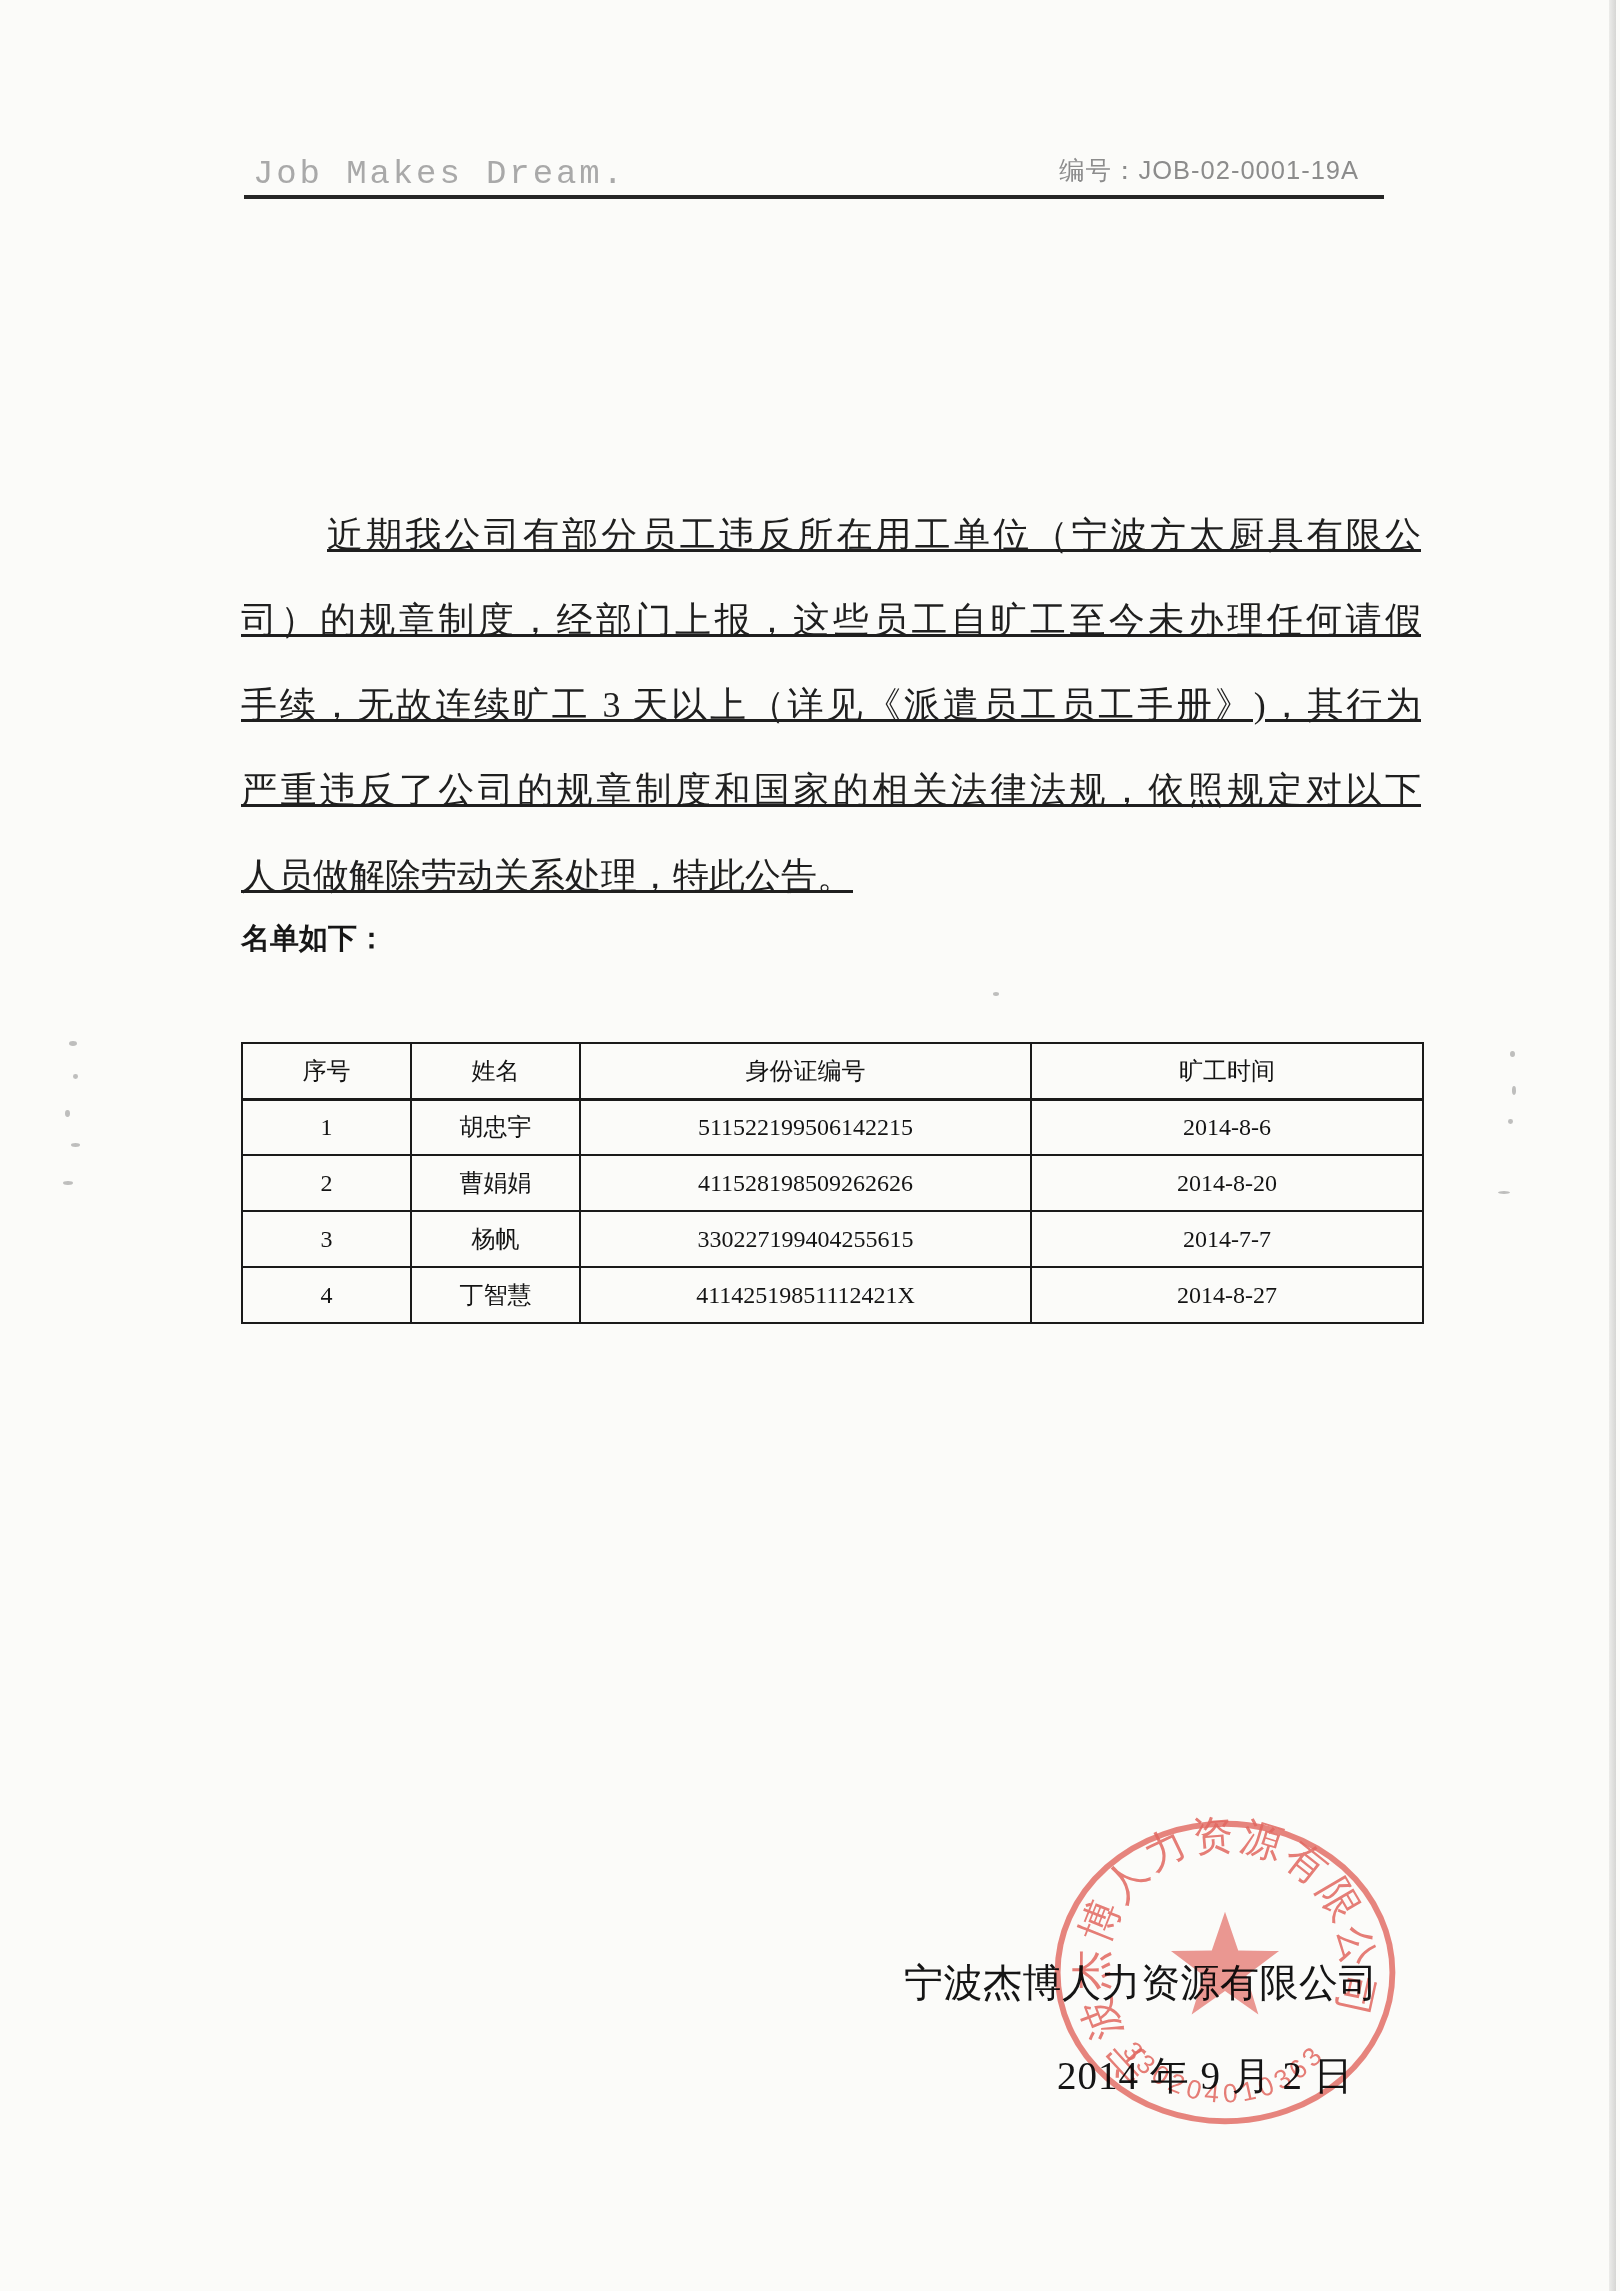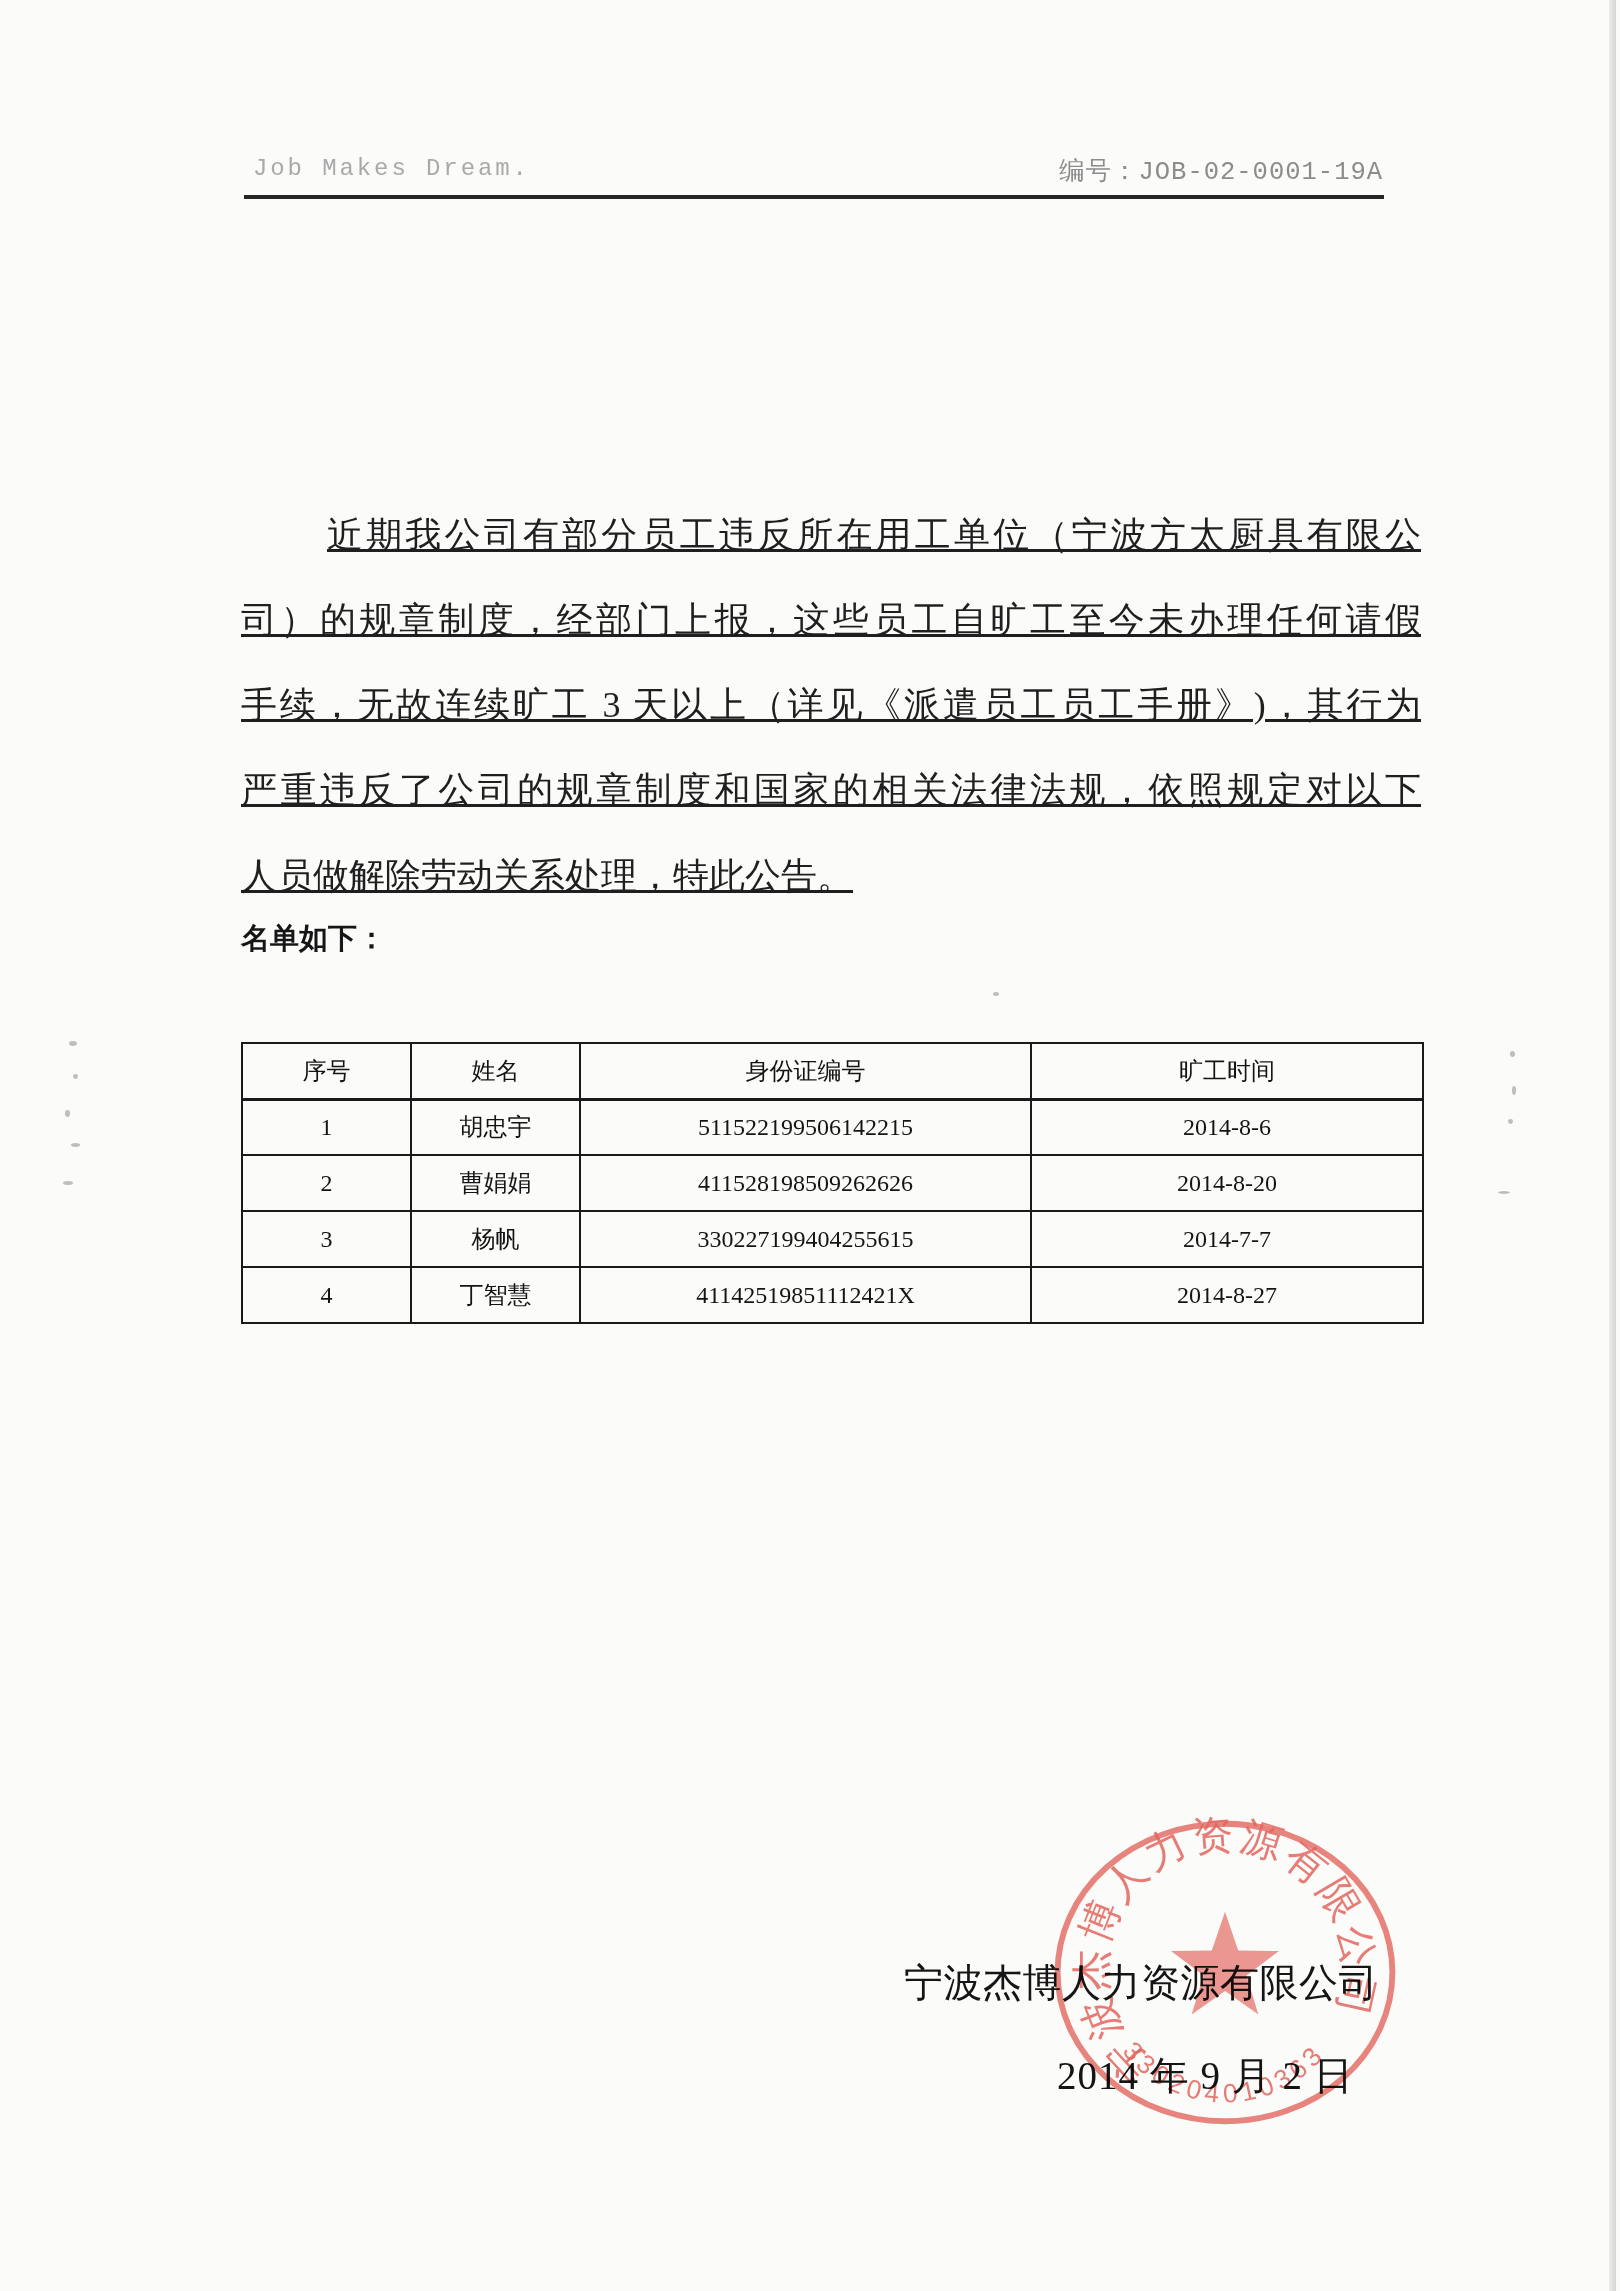"Job Makes Dream." .slogan { font-size: 24px -> 34px }
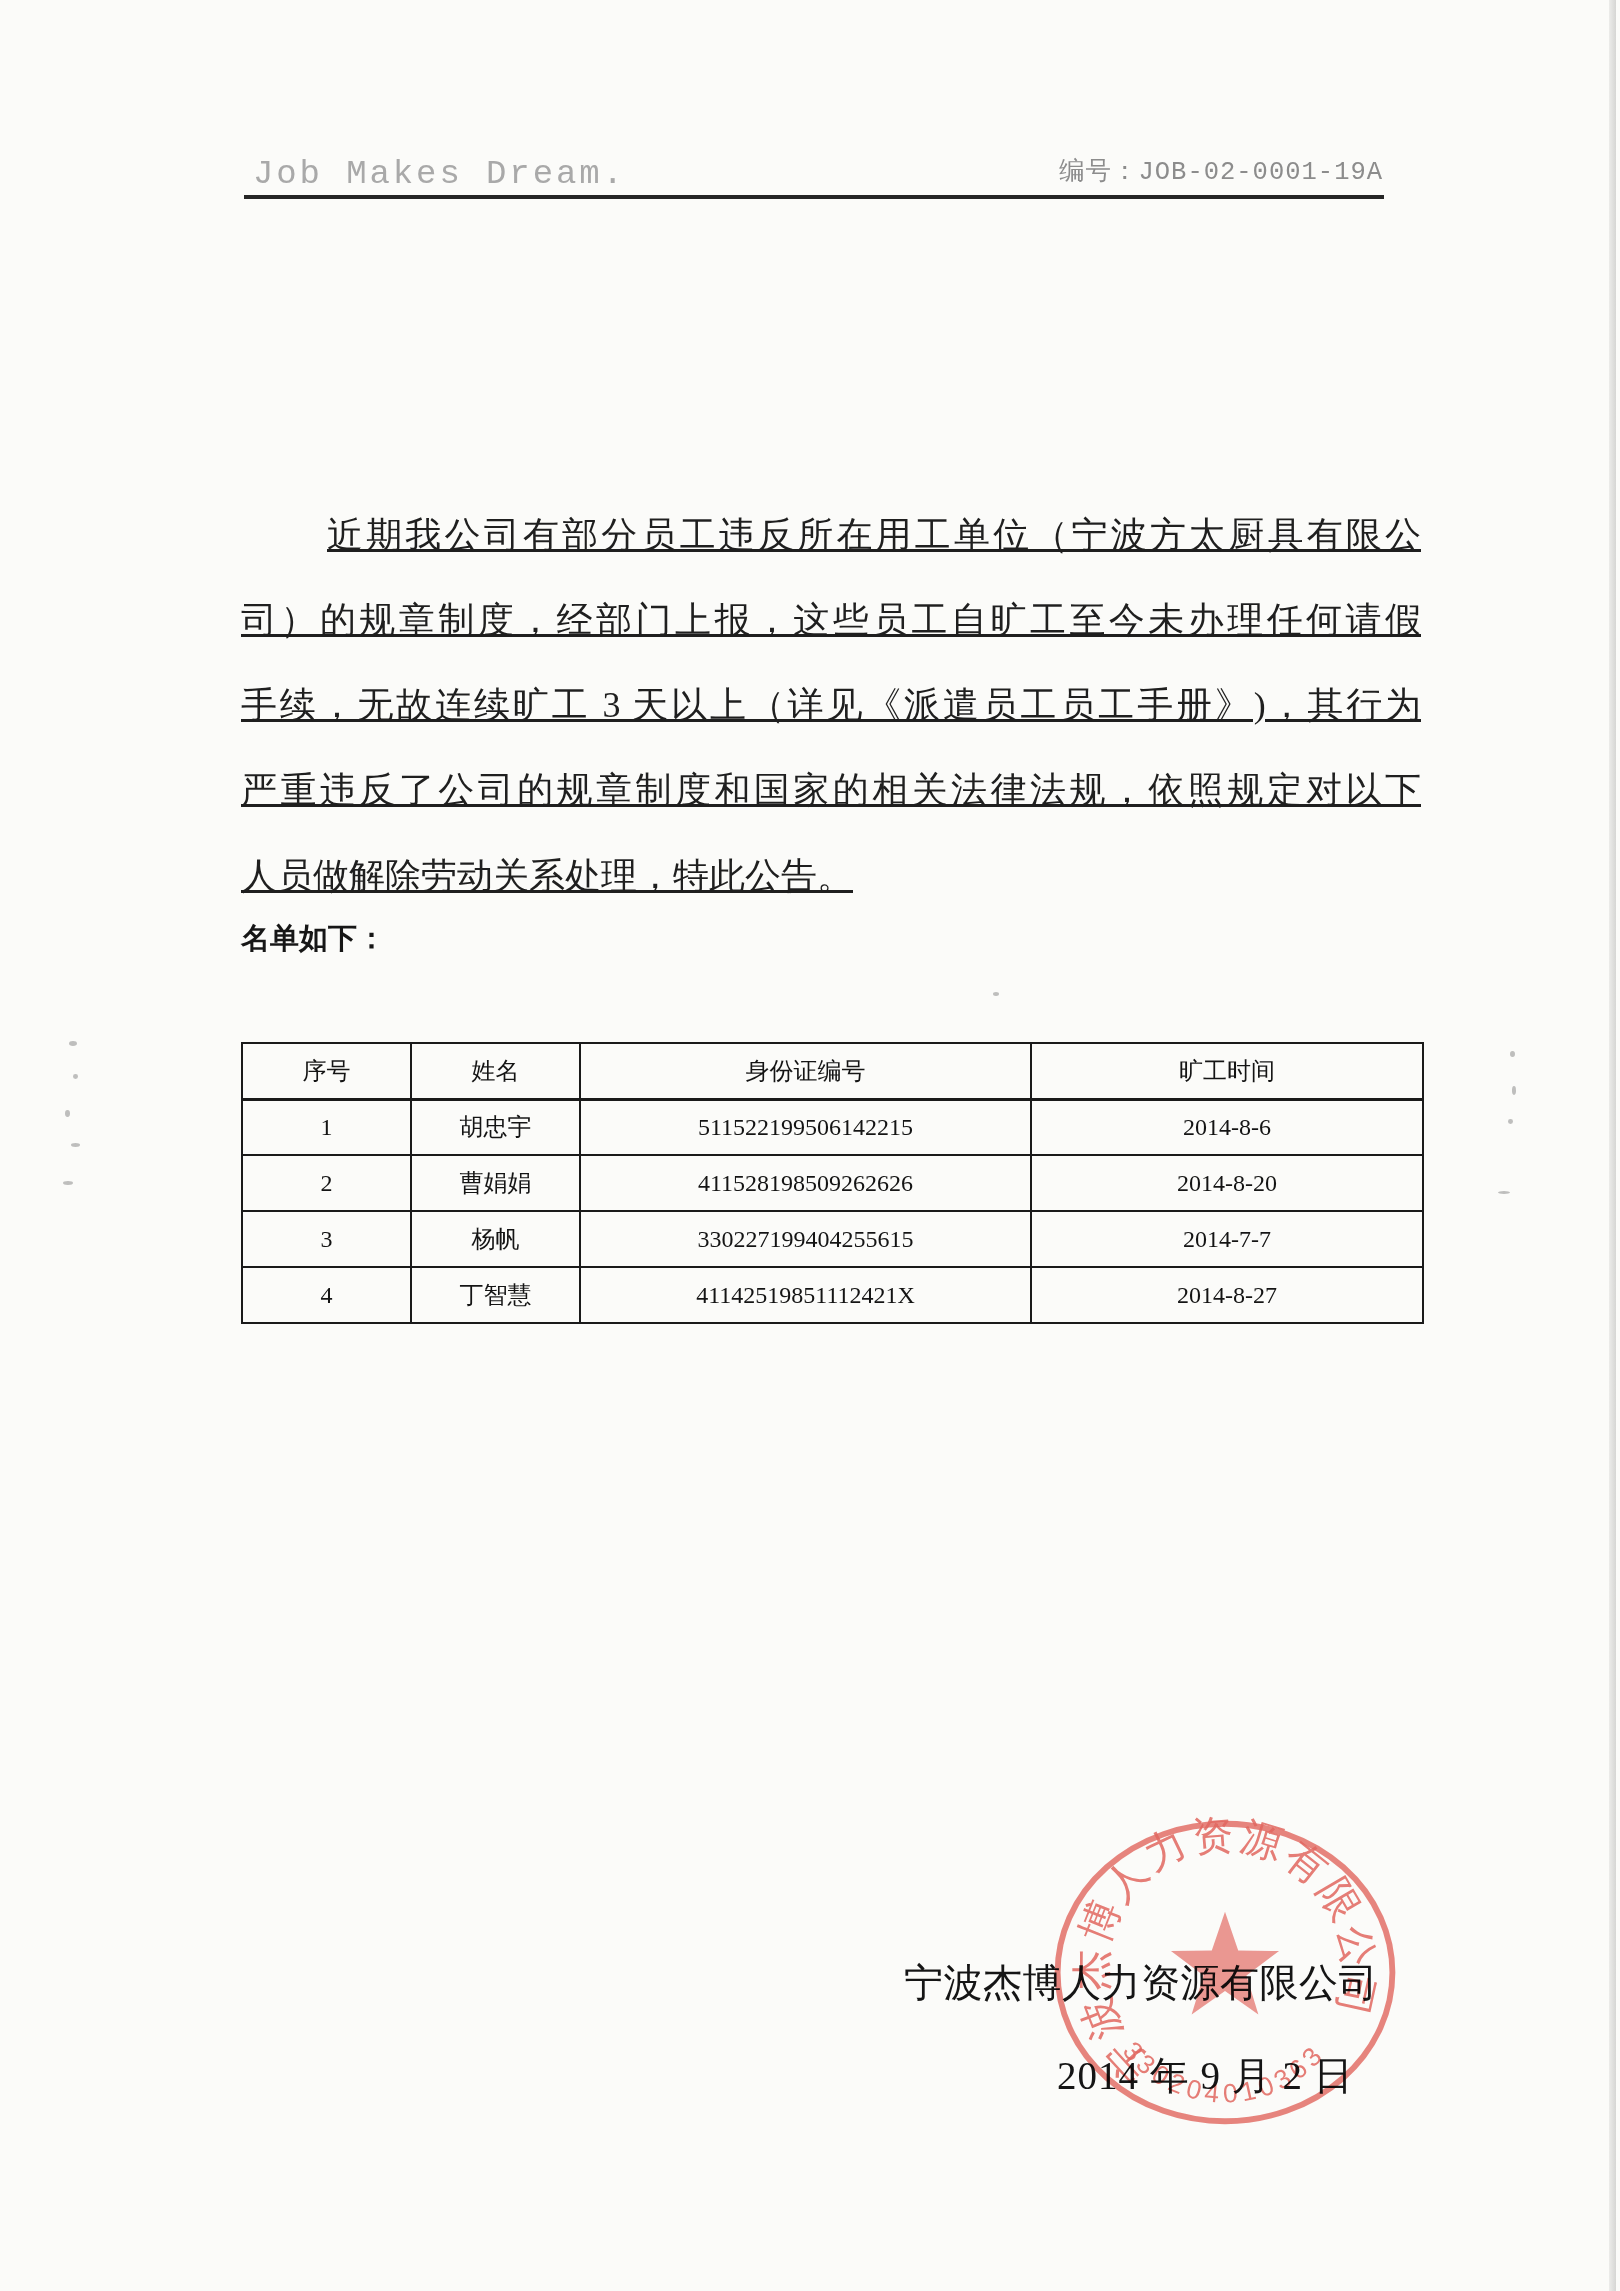"编号：JOB-02-0001-19A" .doc-no { font-family: Liberation Mono, monospace -> Liberation Sans, sans-serif }
